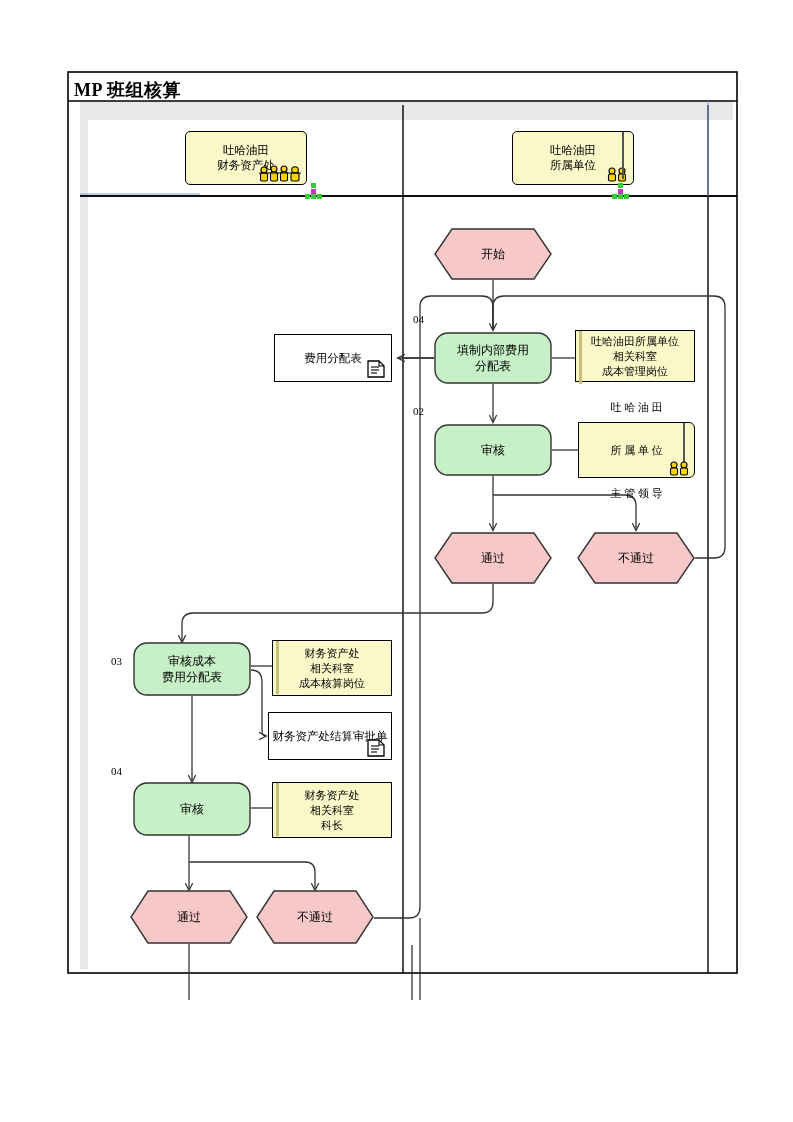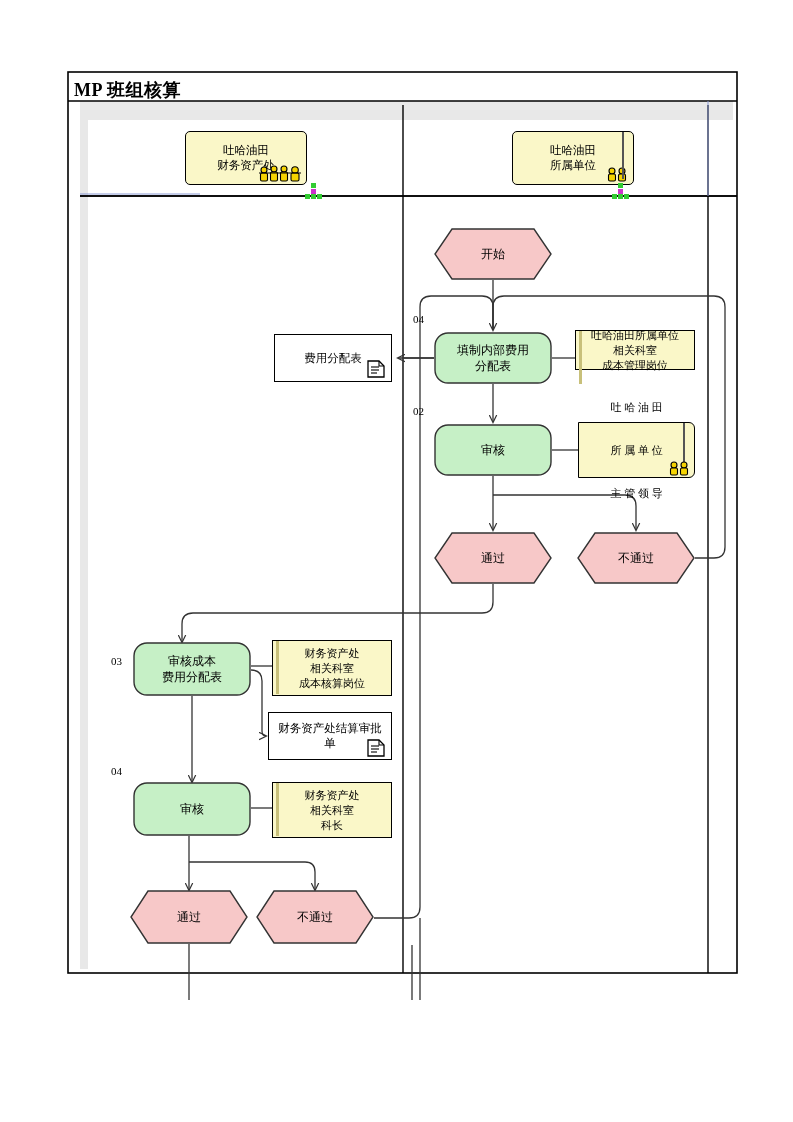"吐哈油田所属单位" div { height: 40px -> 52px }
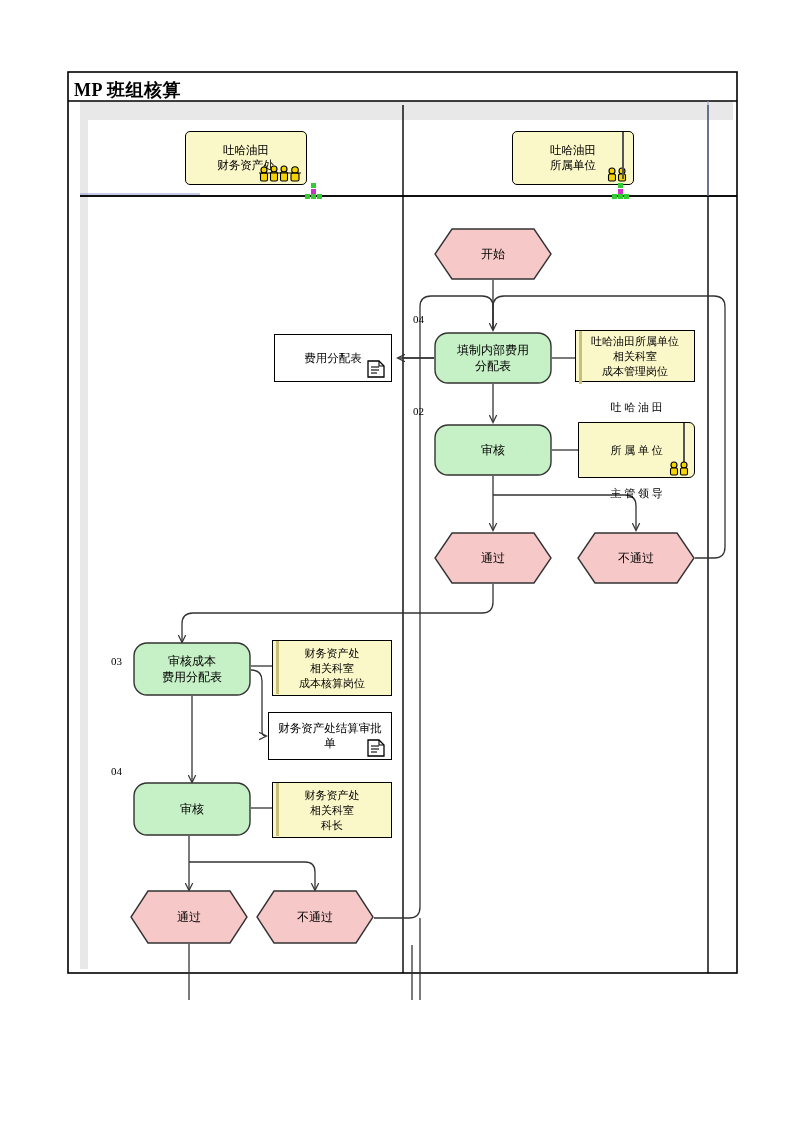"财务资产处结算审批" div { flex-direction: column -> none }
